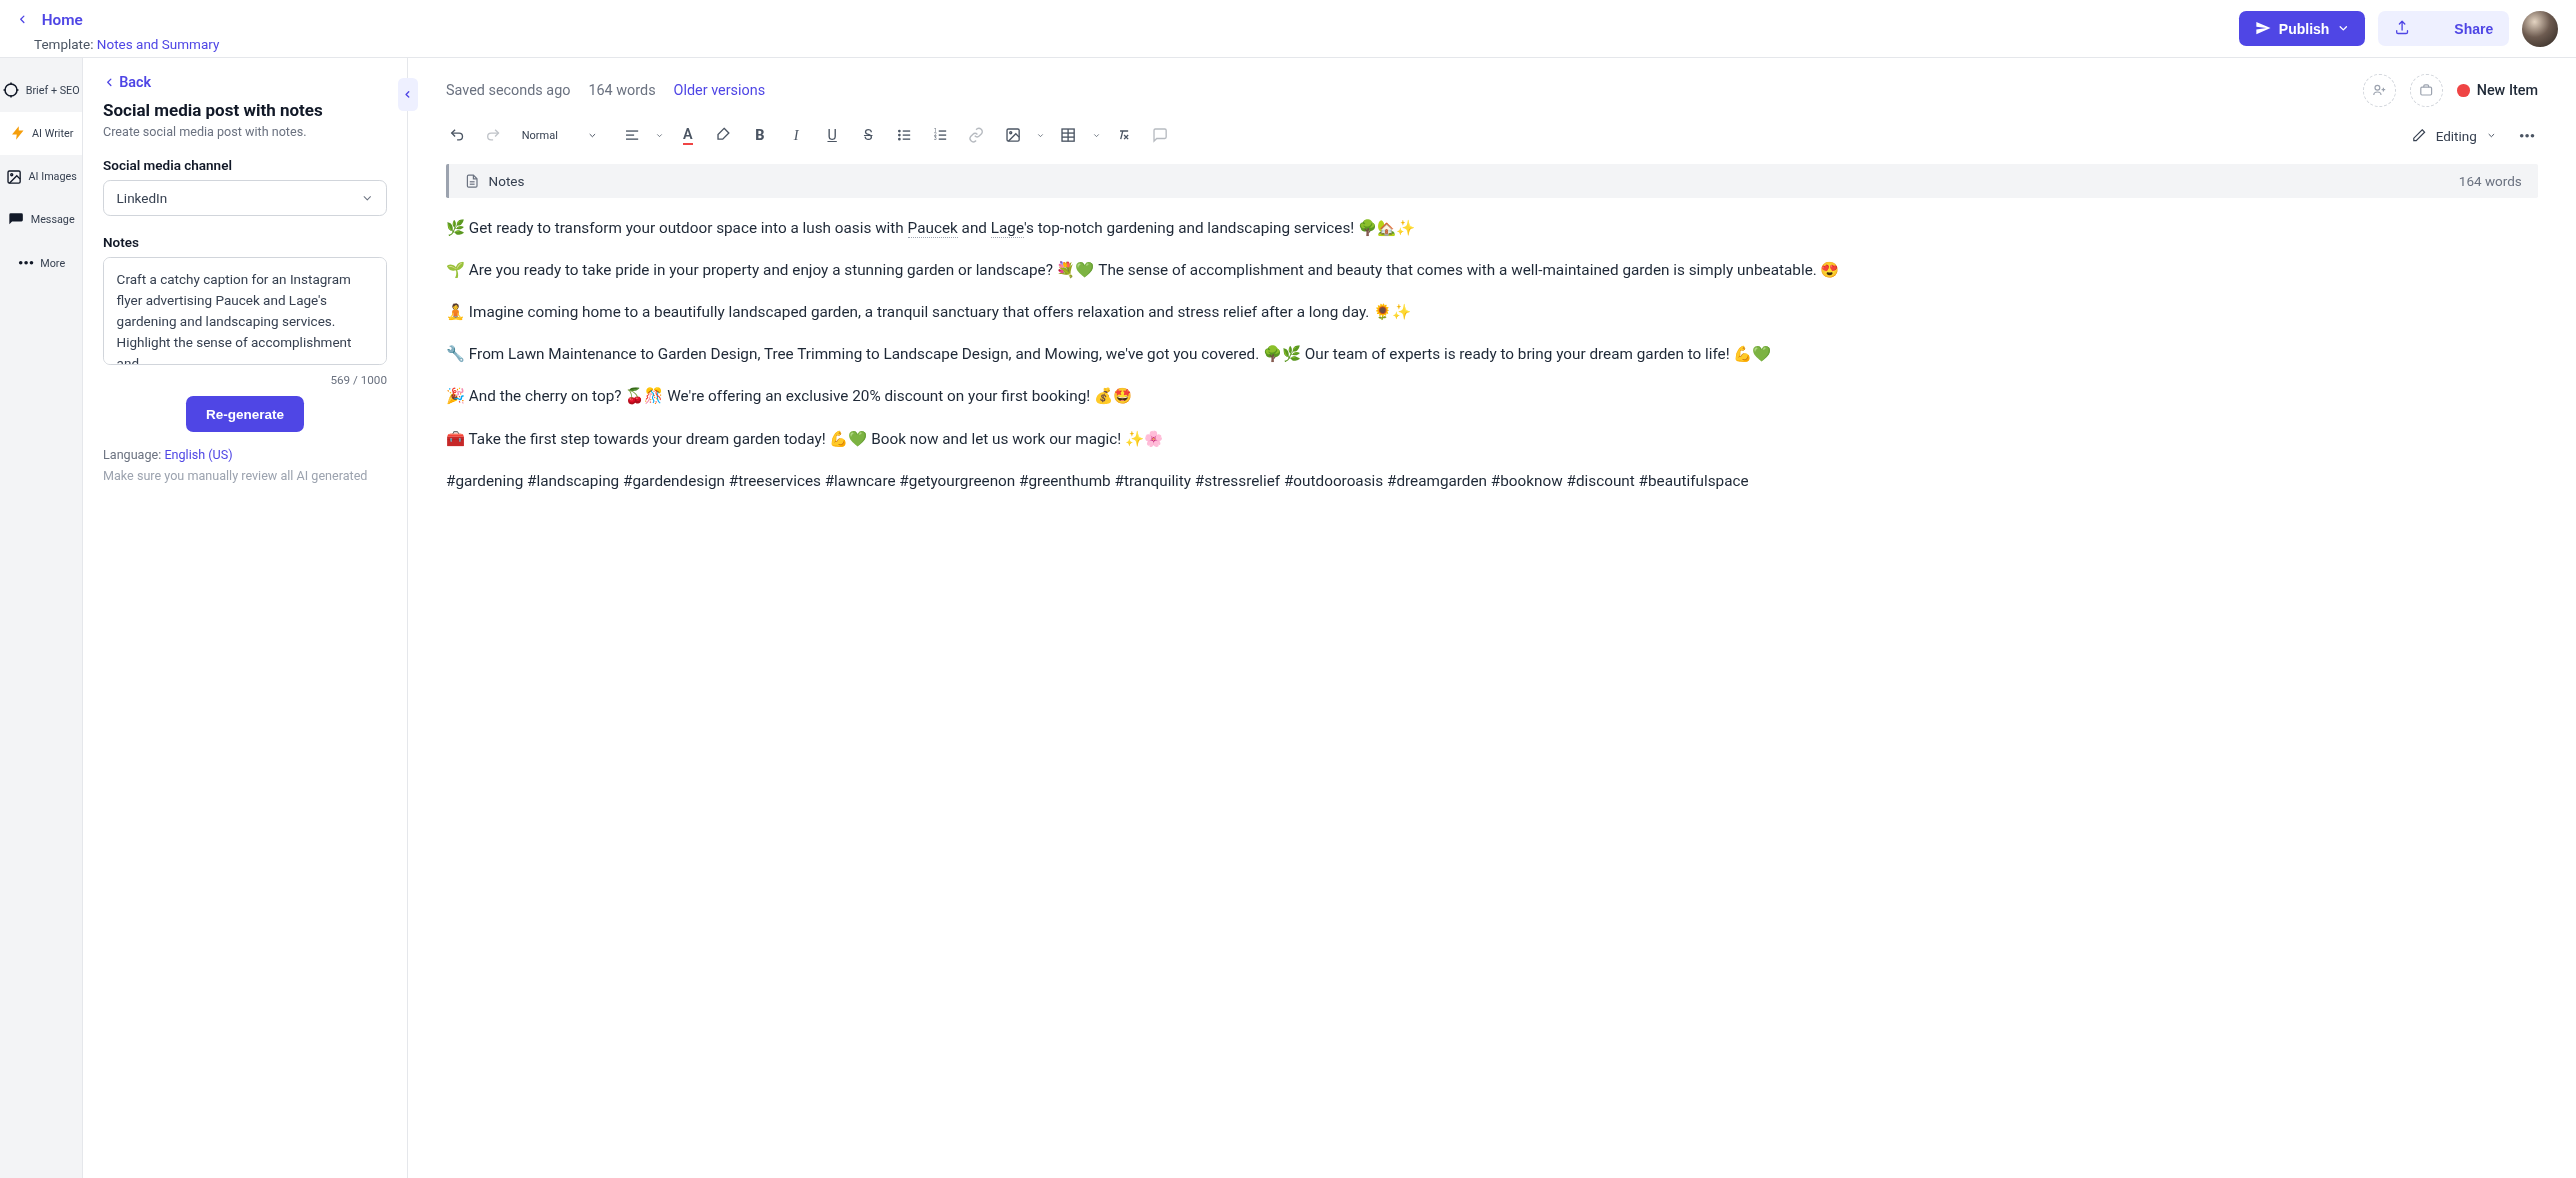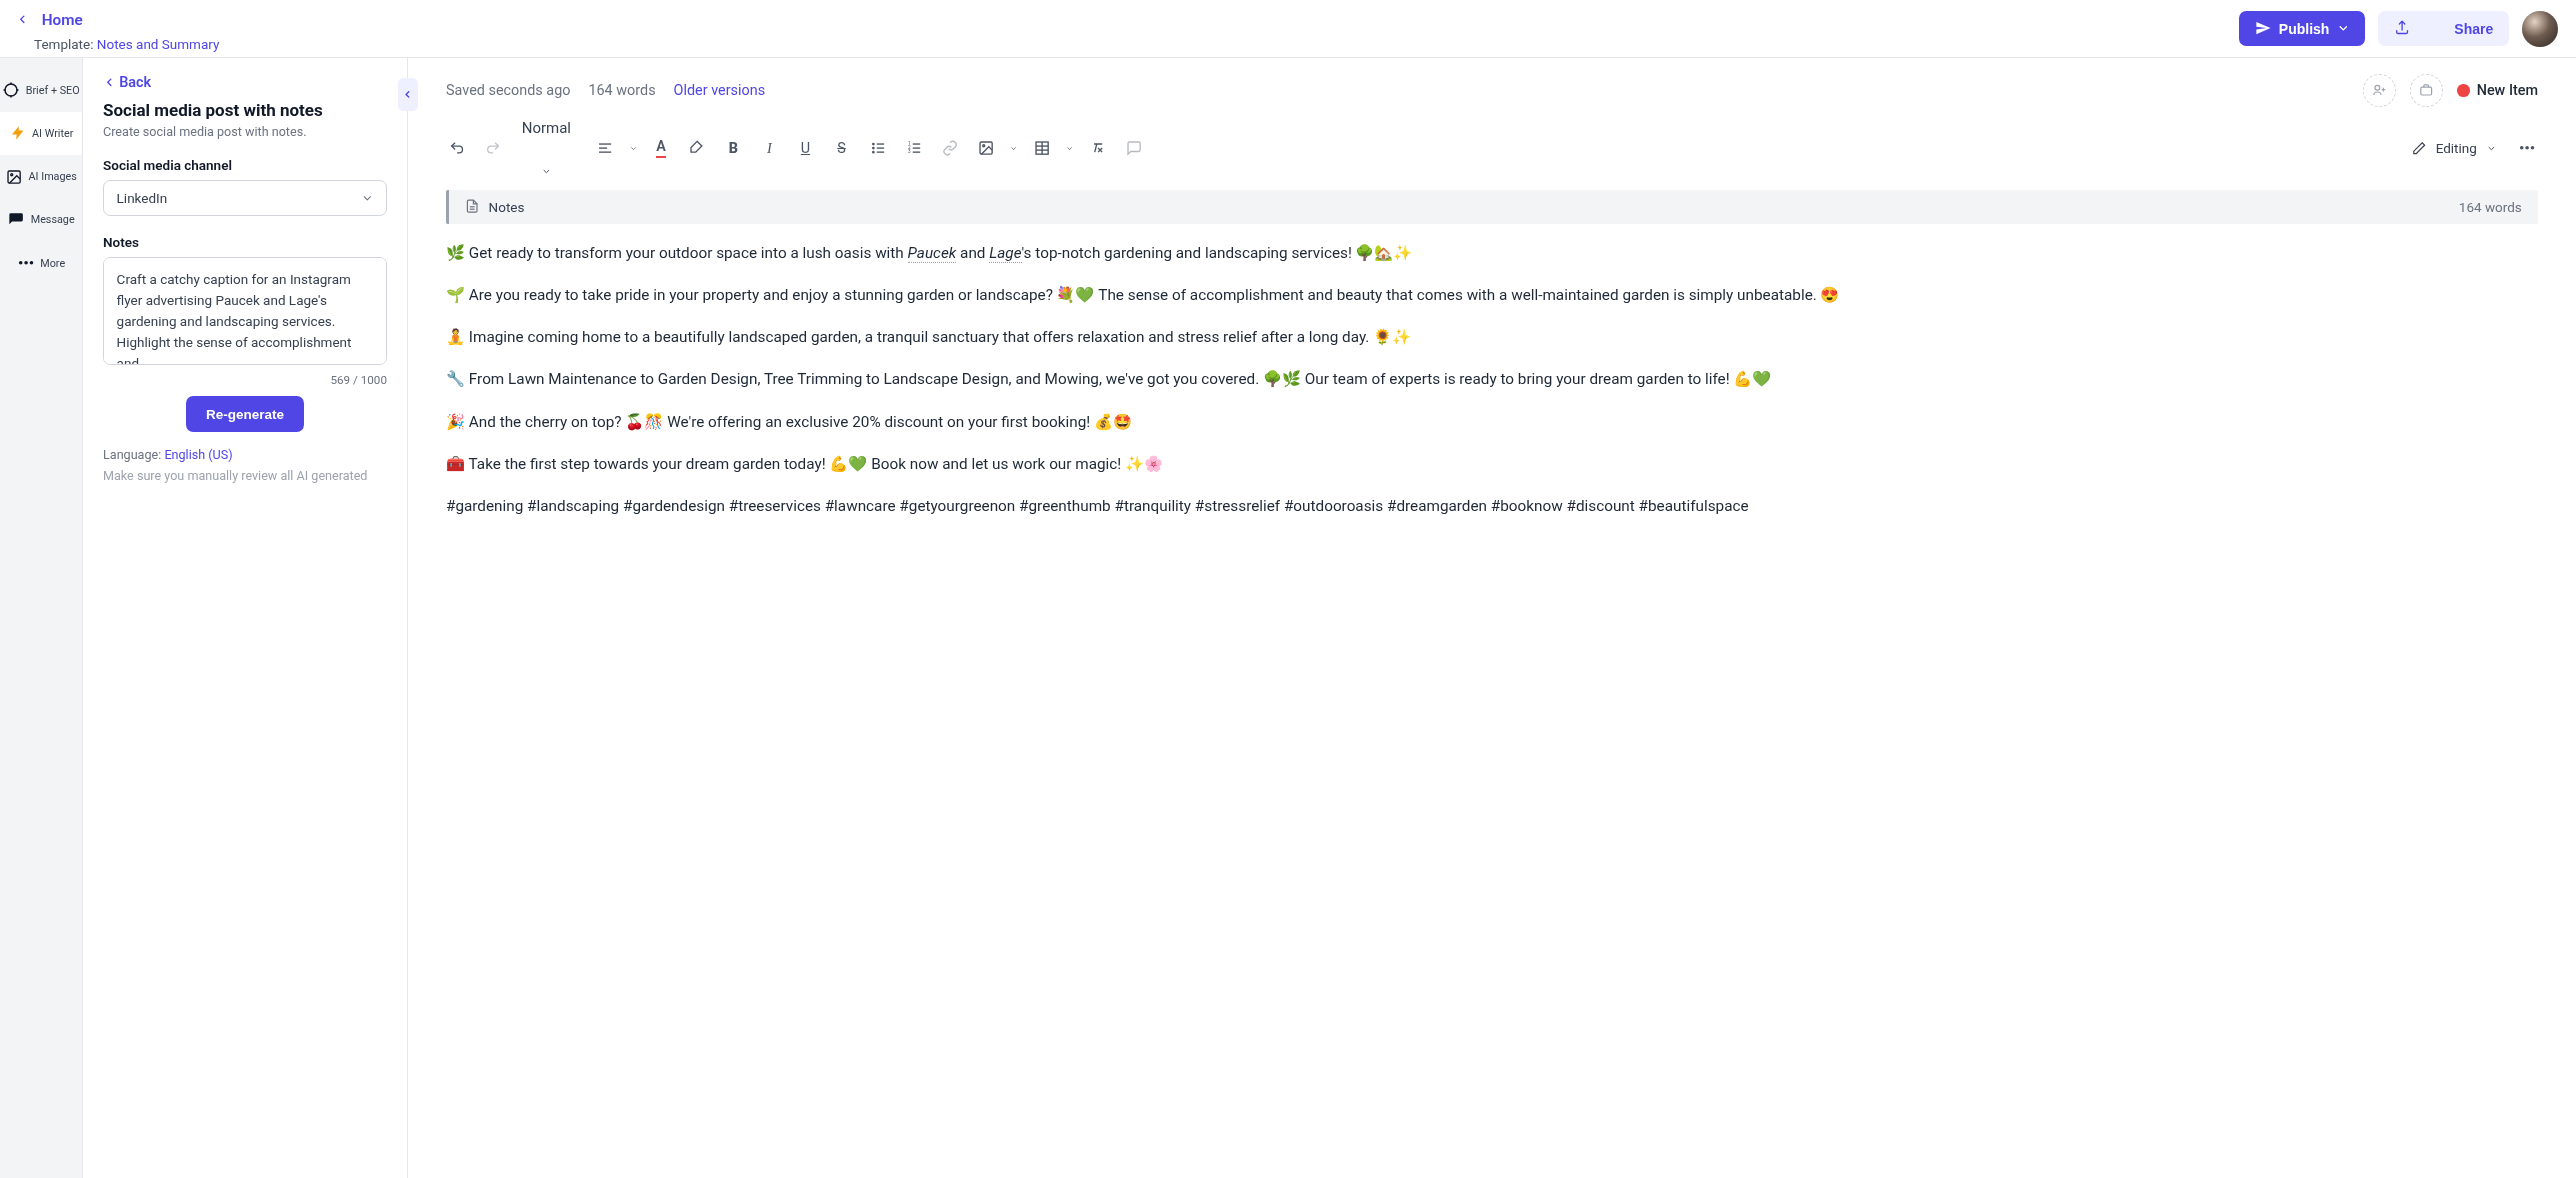"Normal" .t-sel { flex-direction: column -> none; font-size: 15px -> 11px }
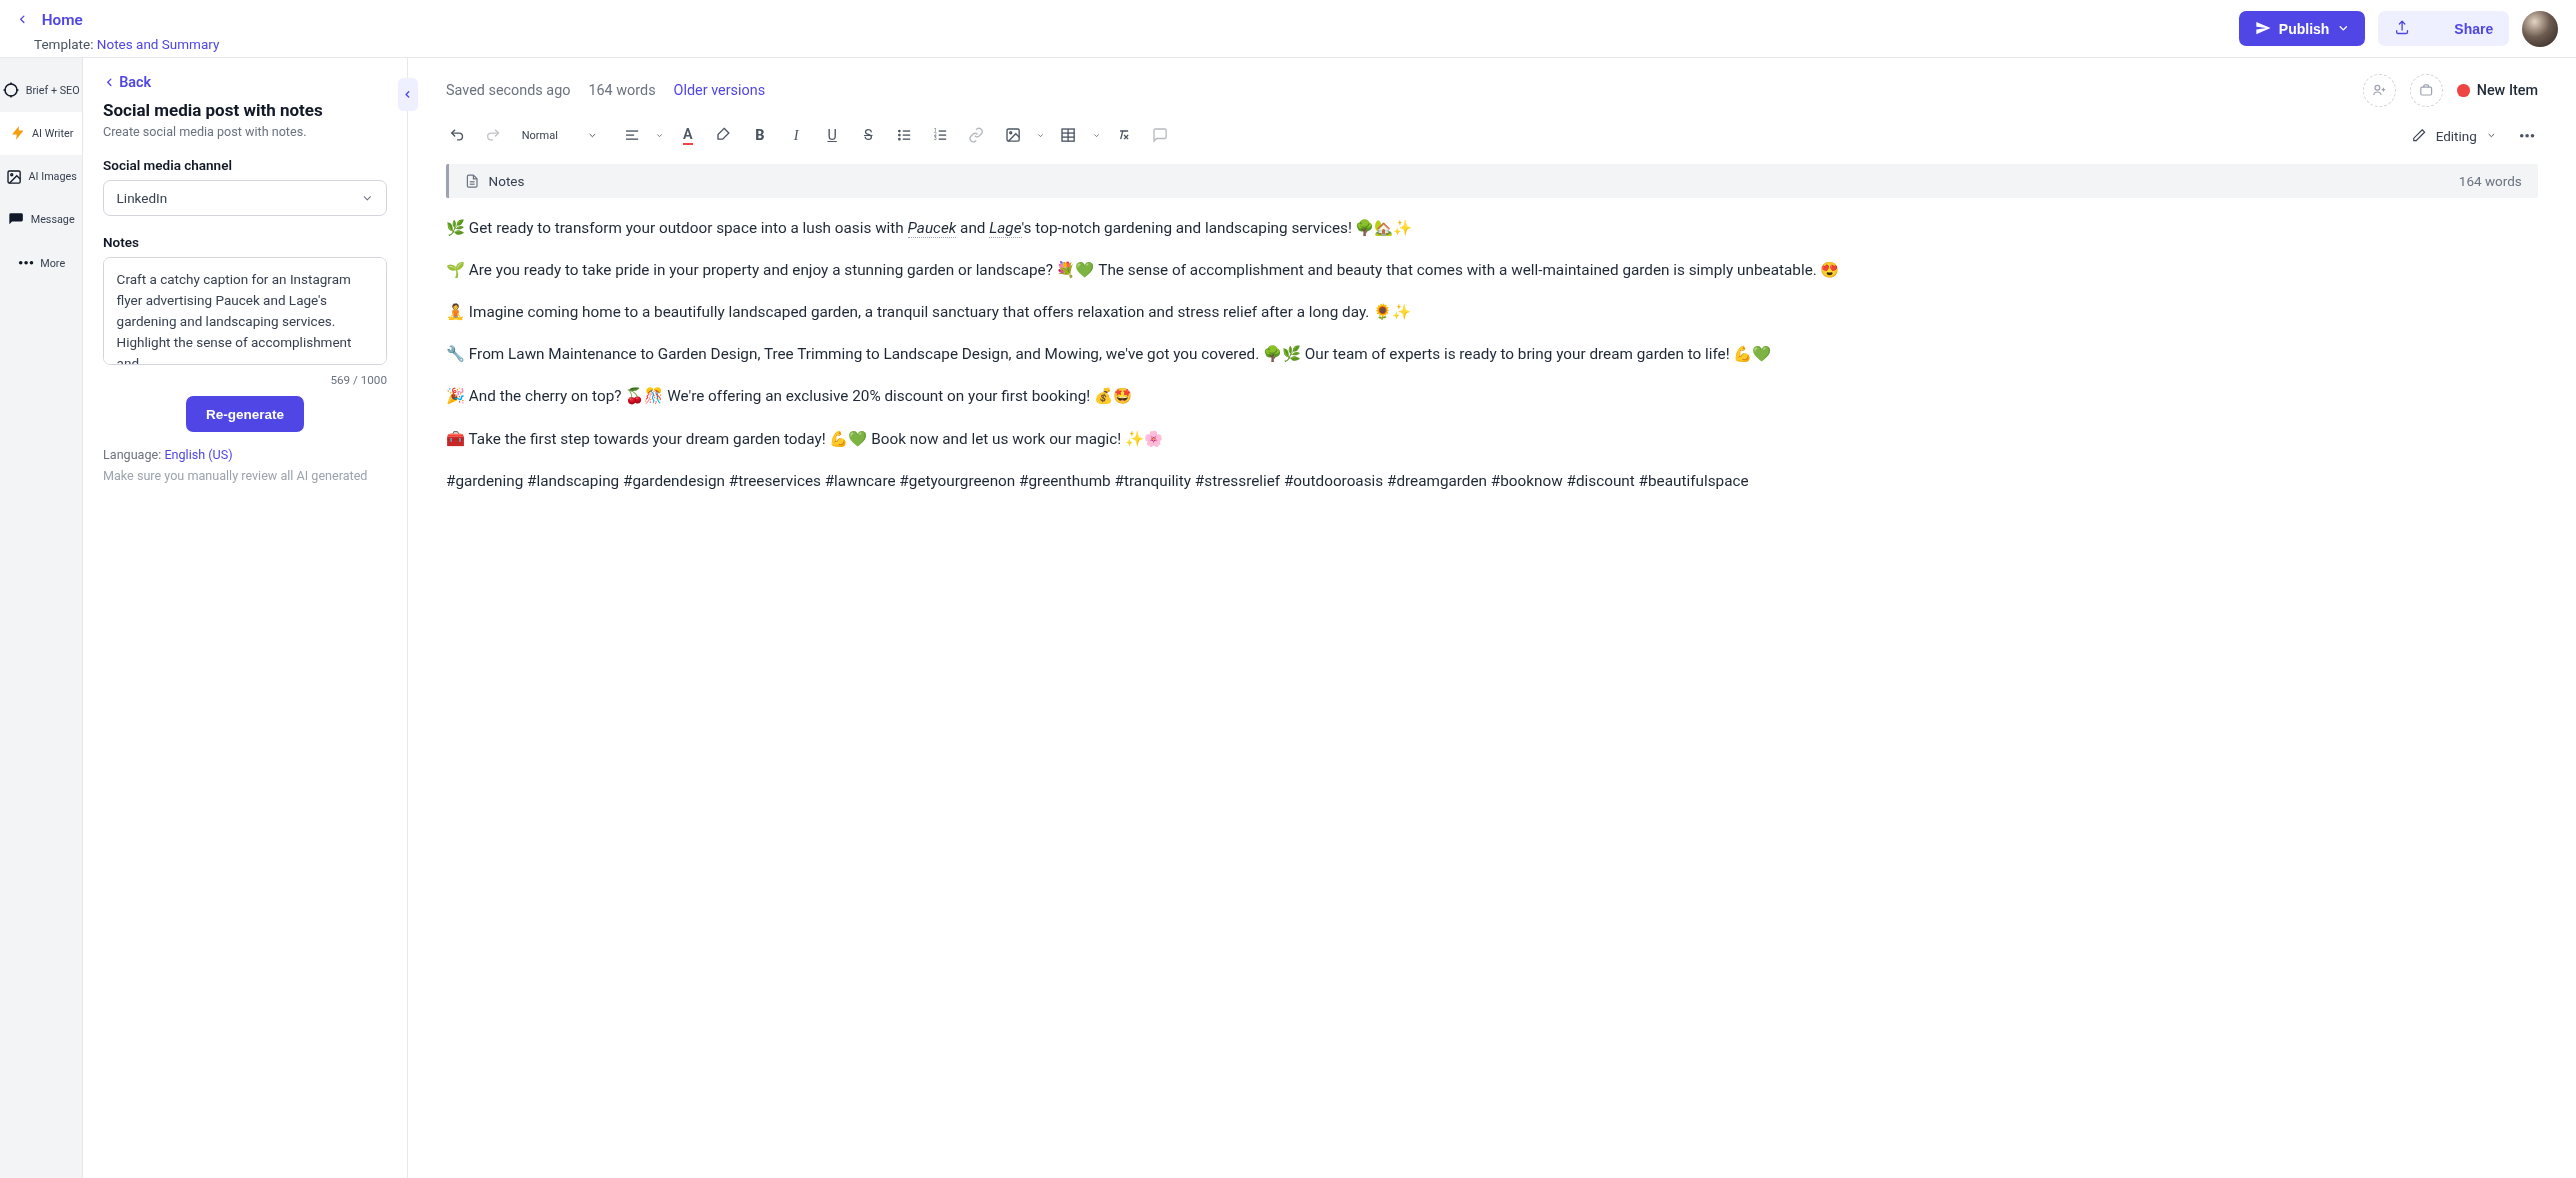"Paucek" .mention { font-style: italic -> none }
